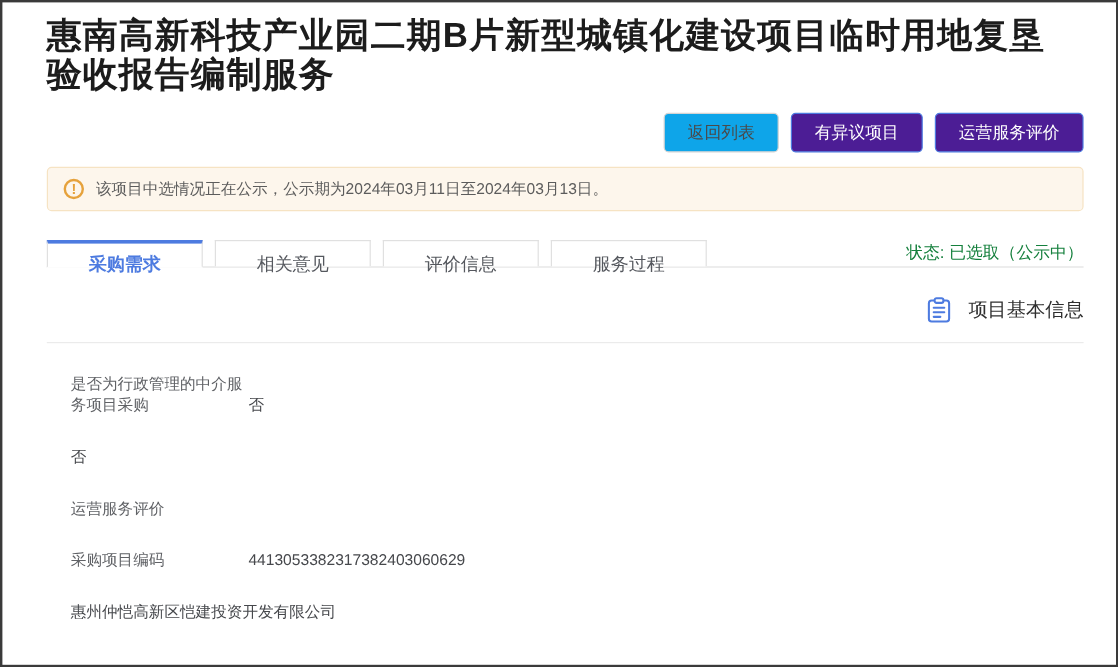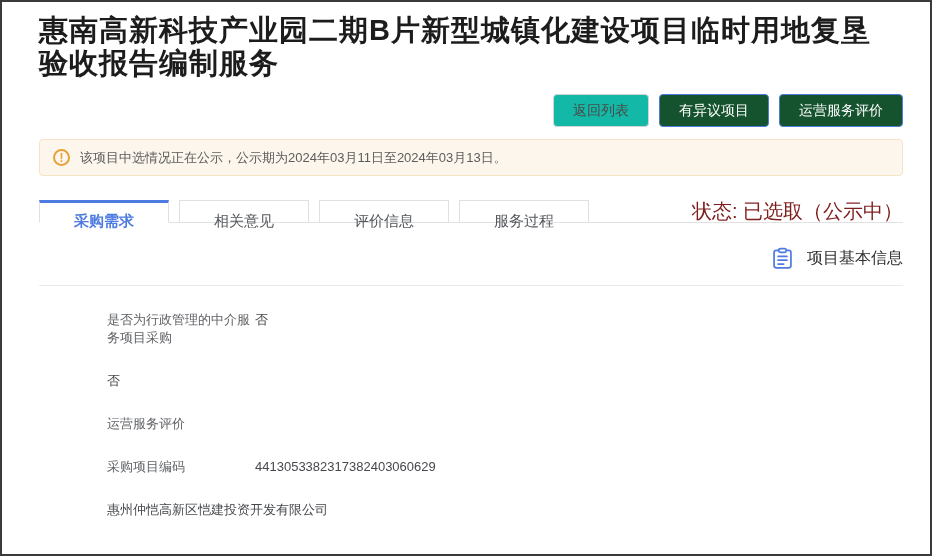"返回列表" .btn-plain { background: #14b8a6 -> #0ea5e9 }
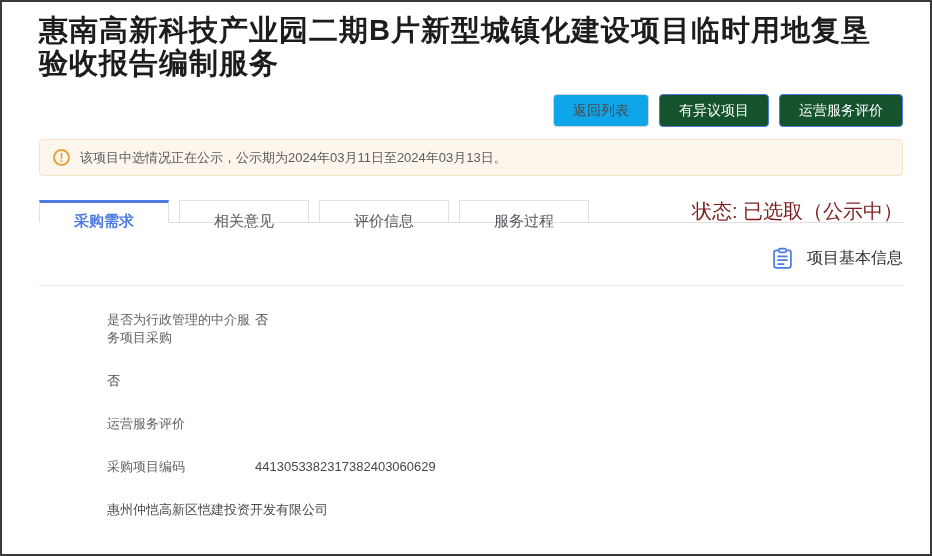"有异议项目" .btn-primary { background: #14532d -> #4c1d95 }
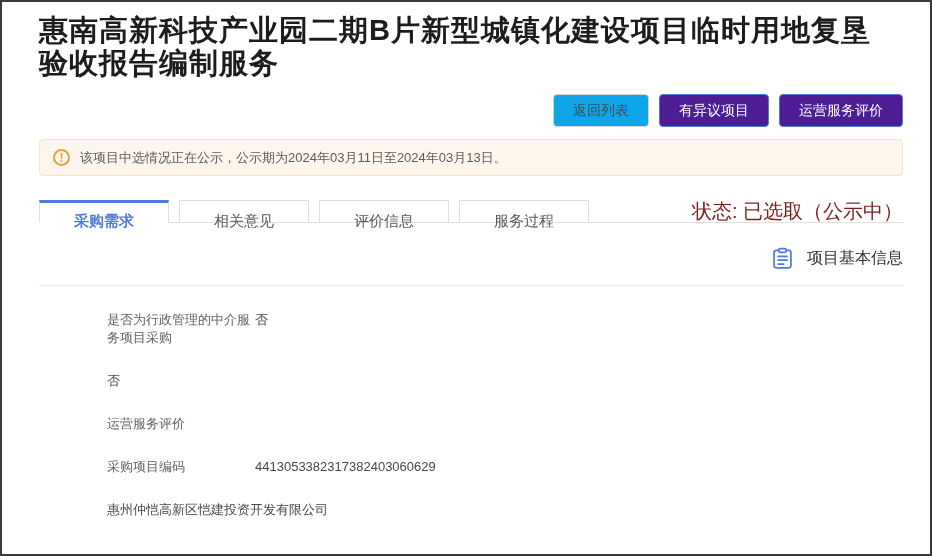"状态: 已选取（公示中）" .status { color: #7f1d1d -> #15803d; font-size: 20px -> 14px }
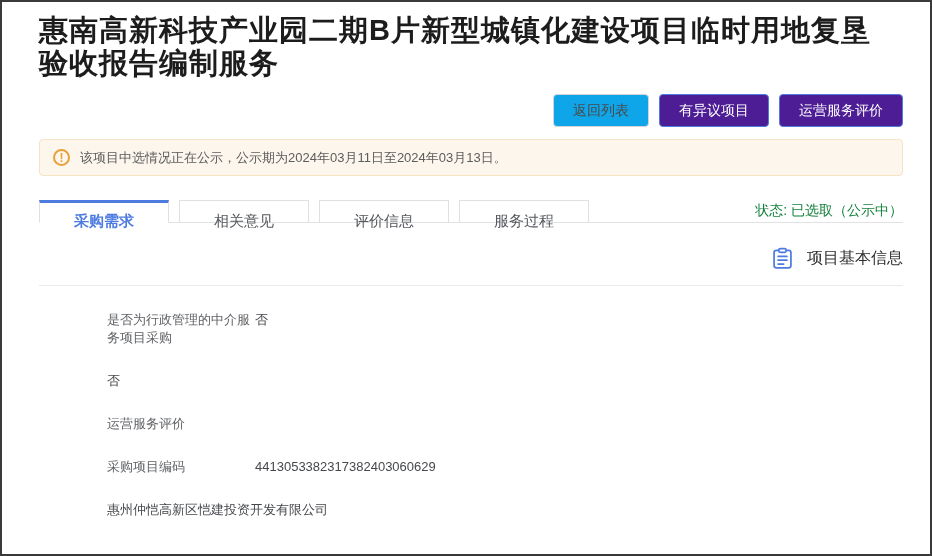"是否为行政管理的中介服务项目采购" .field-row { align-items: flex-start -> flex-end; margin-left: 48px -> none }
